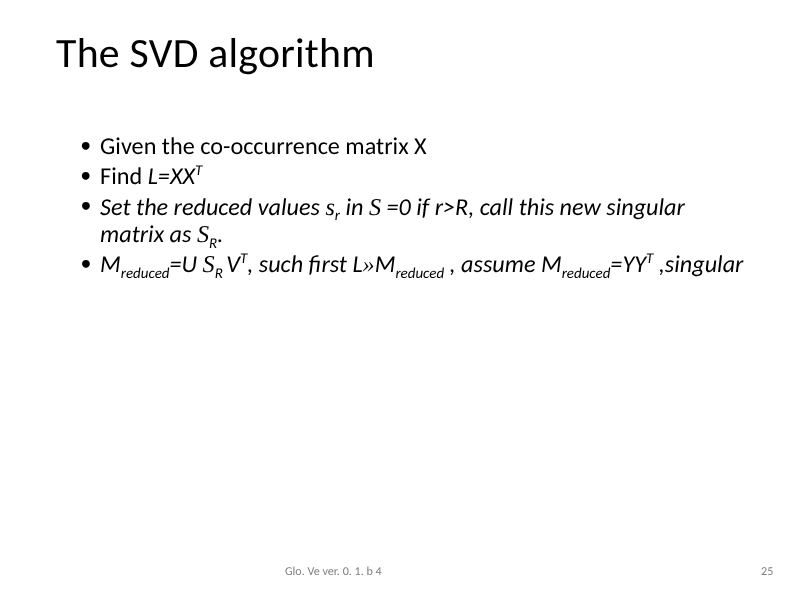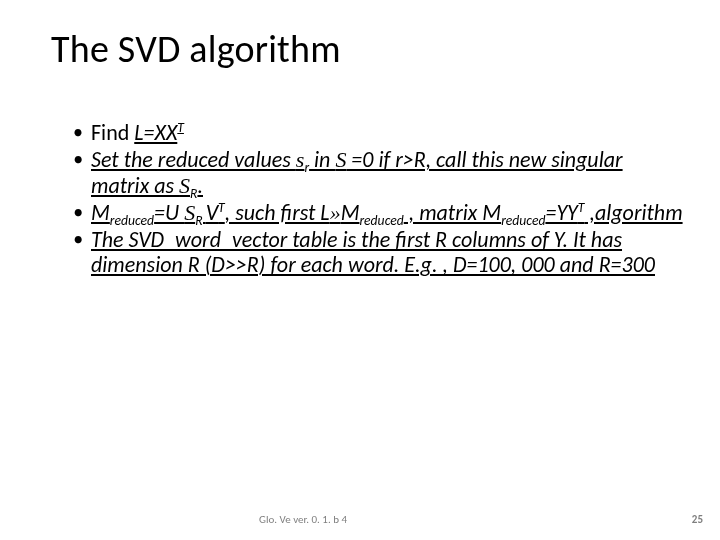"Given the co-occurrence matrix X" li { html: none -> <li> <span>Given the co-occurrence matrix X</span> </li> }
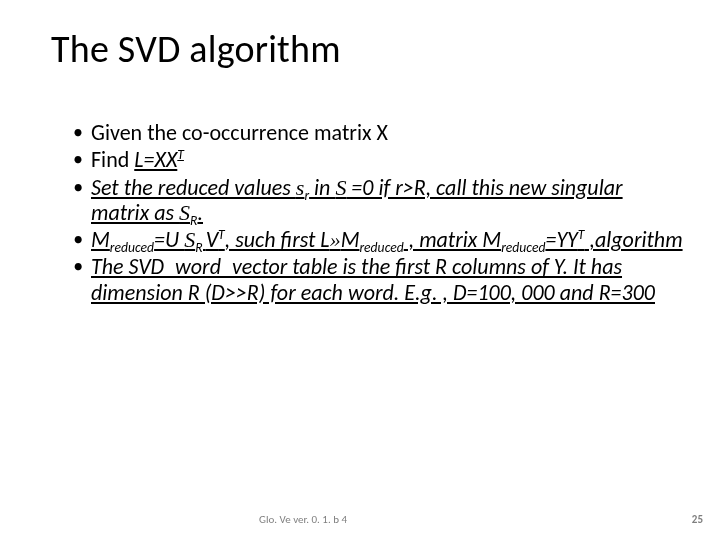"L=XX" .italic { text-decoration: underline -> none }
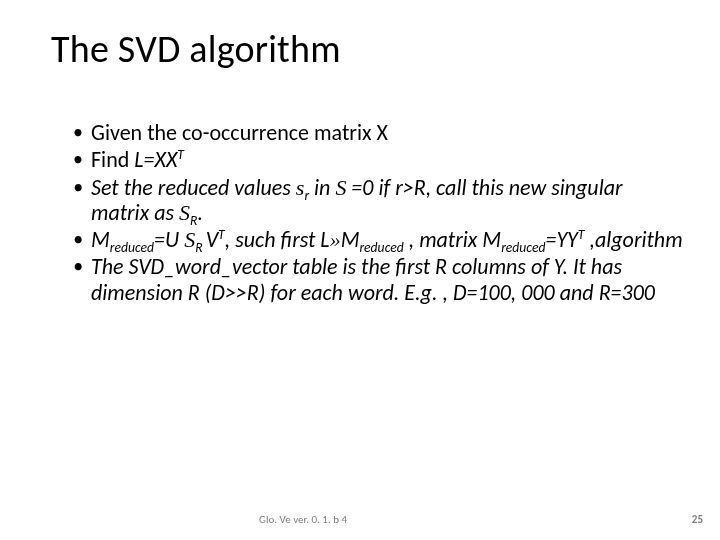", matrix M" span { text: matrix -> assume }
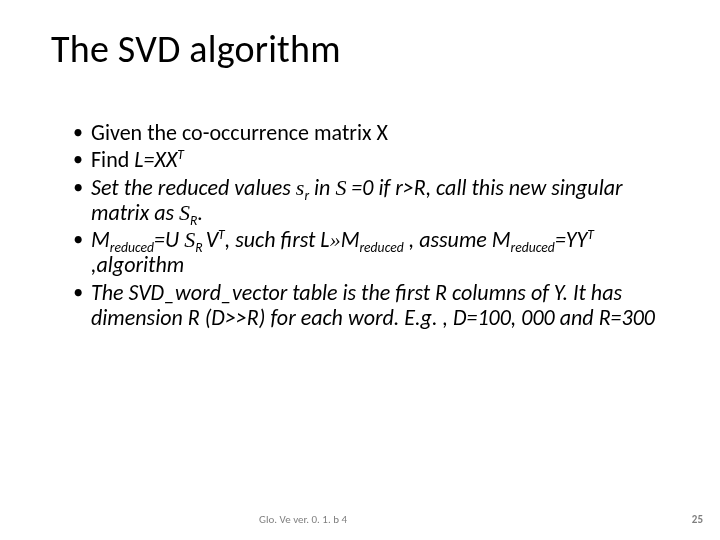",algorithm" span { text: ,algorithm -> ,singular }
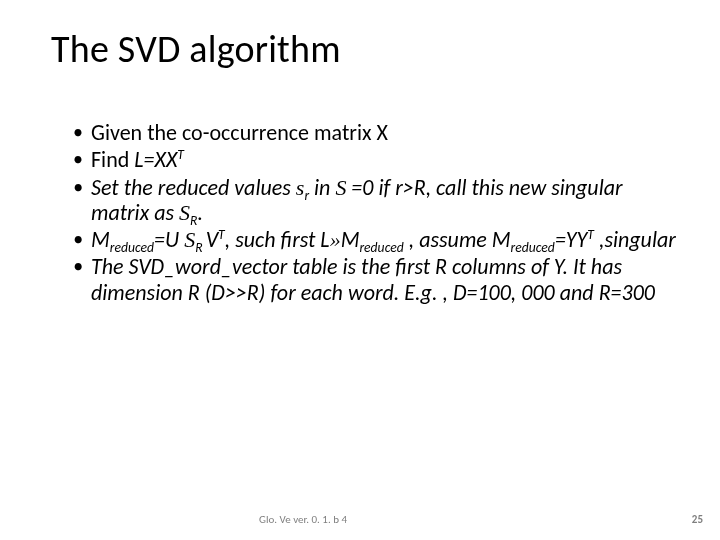"The SVD_word_vector table is the" li.italic { html: <li> <span>The SVD_word_vector table is the first R columns of Y. It has dimension R (D&gt;&gt;R) for each word. E.g. , D=100, 000 and R=300</span> </li> -> none }
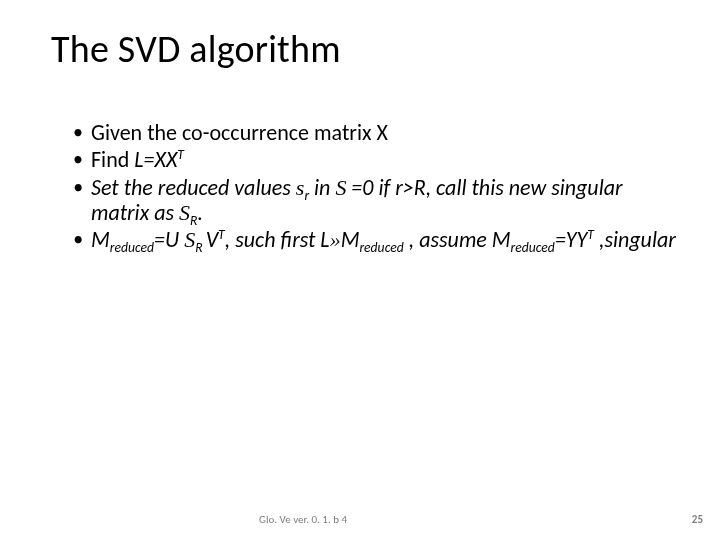"25" .footer-right { font-weight: bold -> none }
